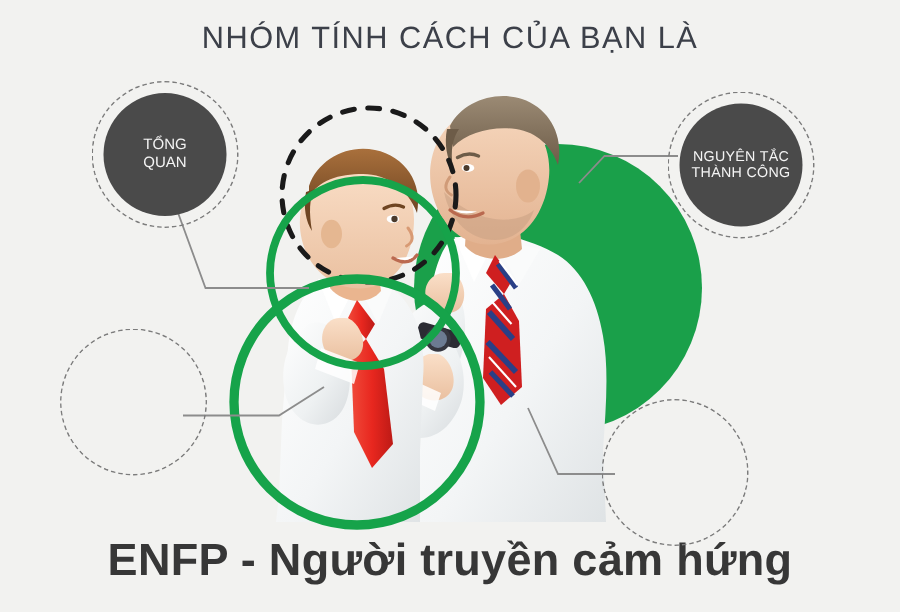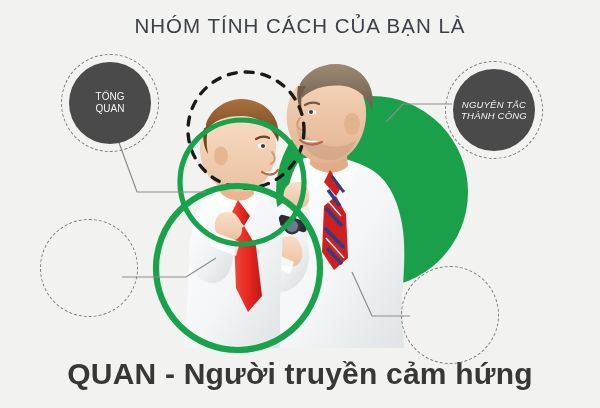"NGUYÊN TẮC" #node-principles { font-style: italic -> none }
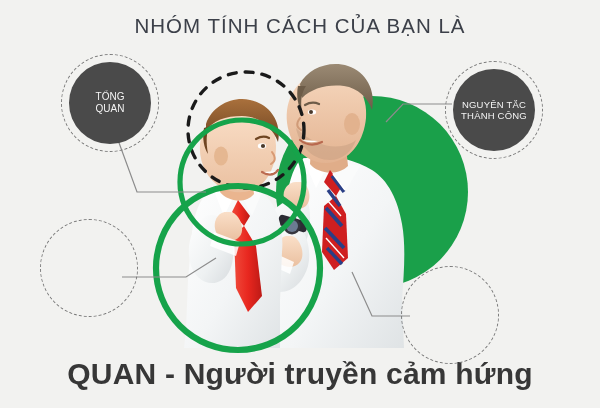"QUAN - Người truyền cảm" div { text: QUAN -> ENFP }
